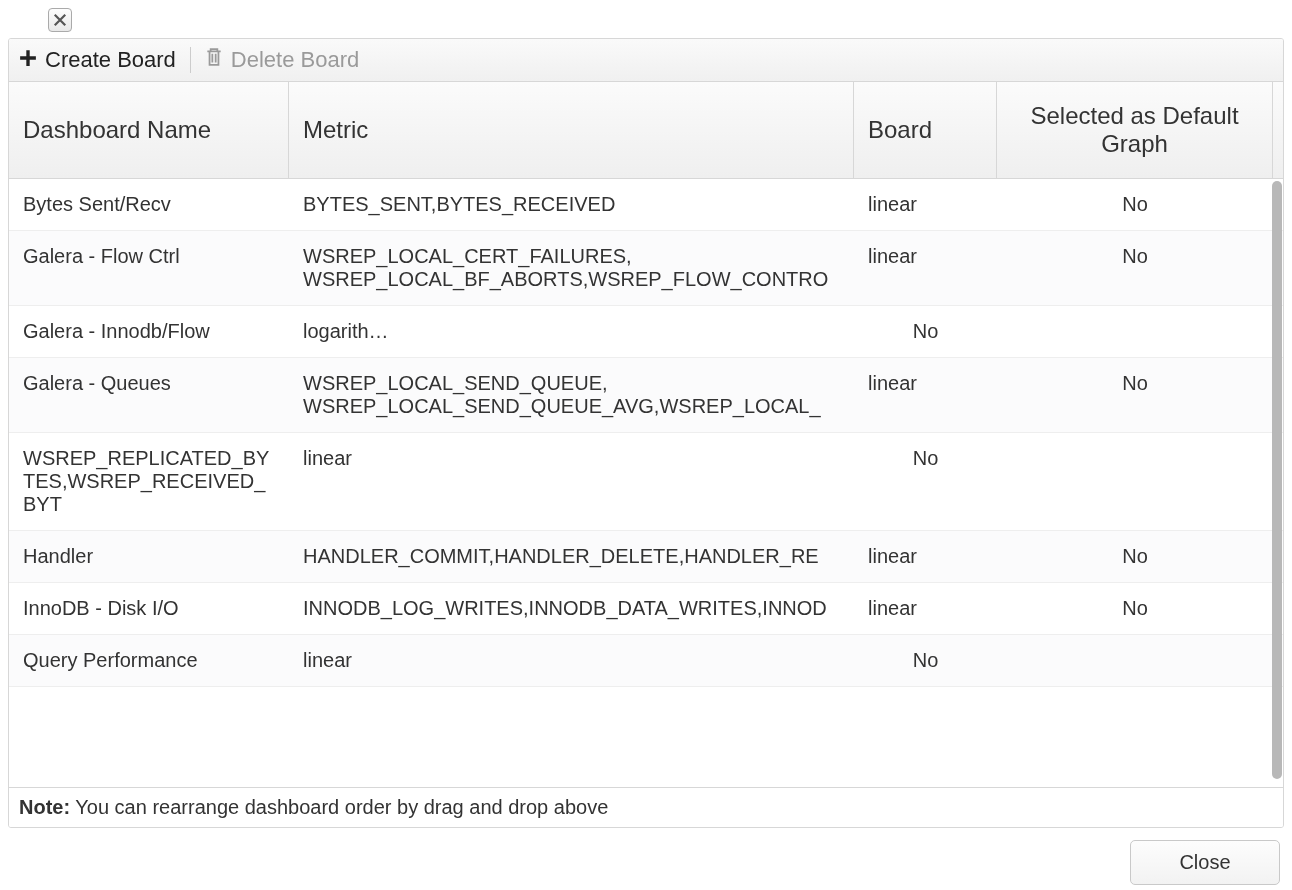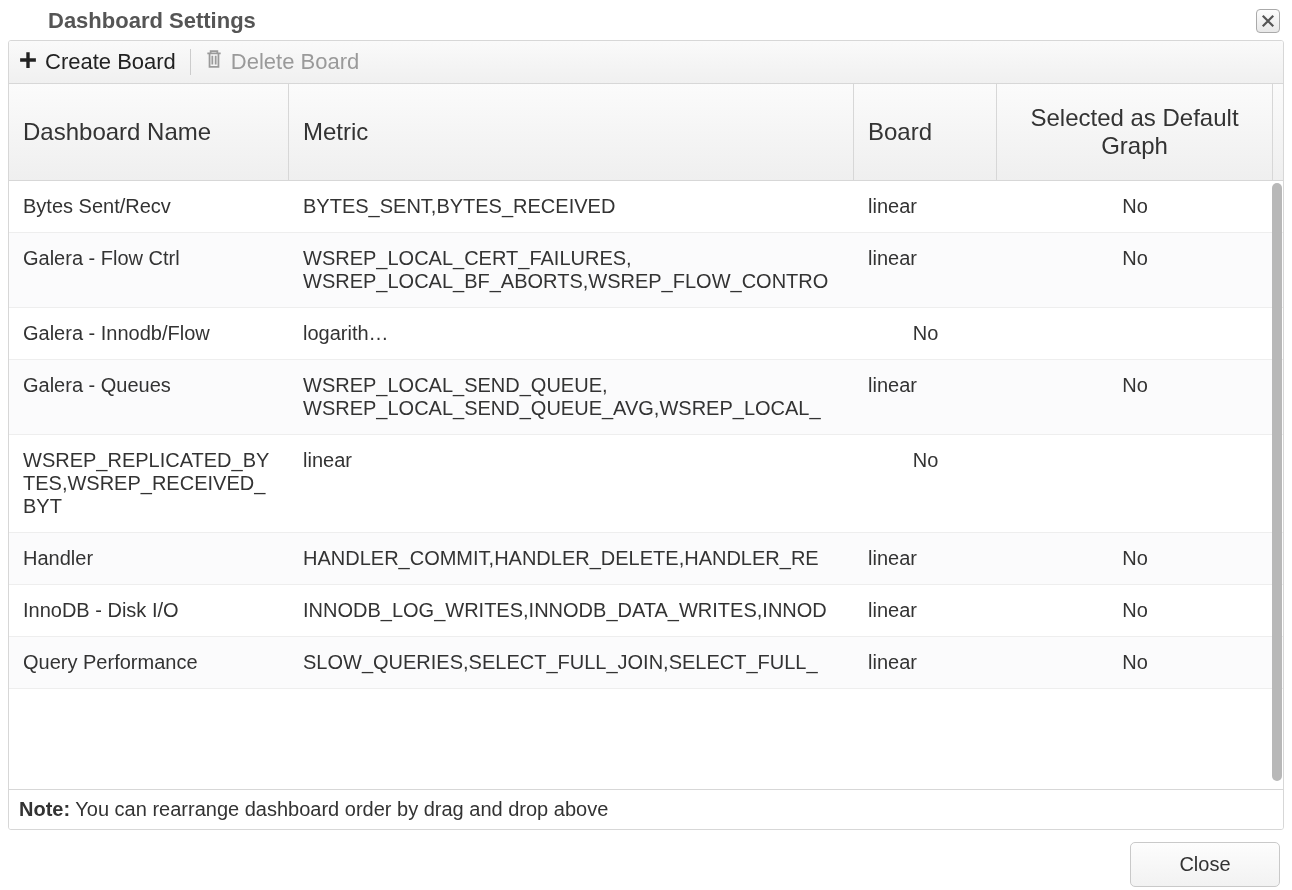"Dashboard Settings" h1 { html: <h1>Dashboard Settings</h1> -> none }
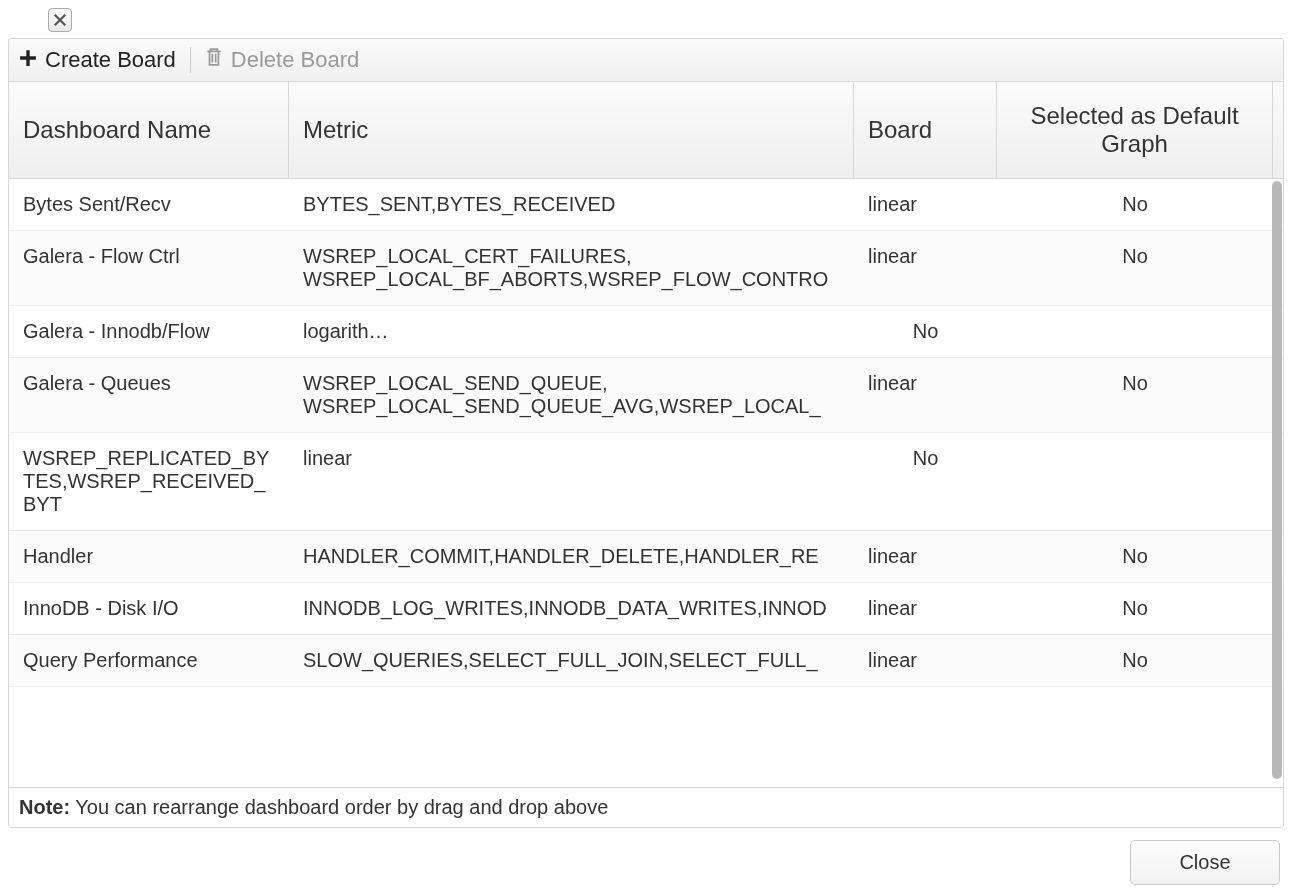"SLOW_QUERIES,SELECT_FULL_JOIN,SELECT_FUL" div.cell { html: <div>SLOW_QUERIES,SELECT_FULL_JOIN,SELECT_FULL_</div> -> none }
